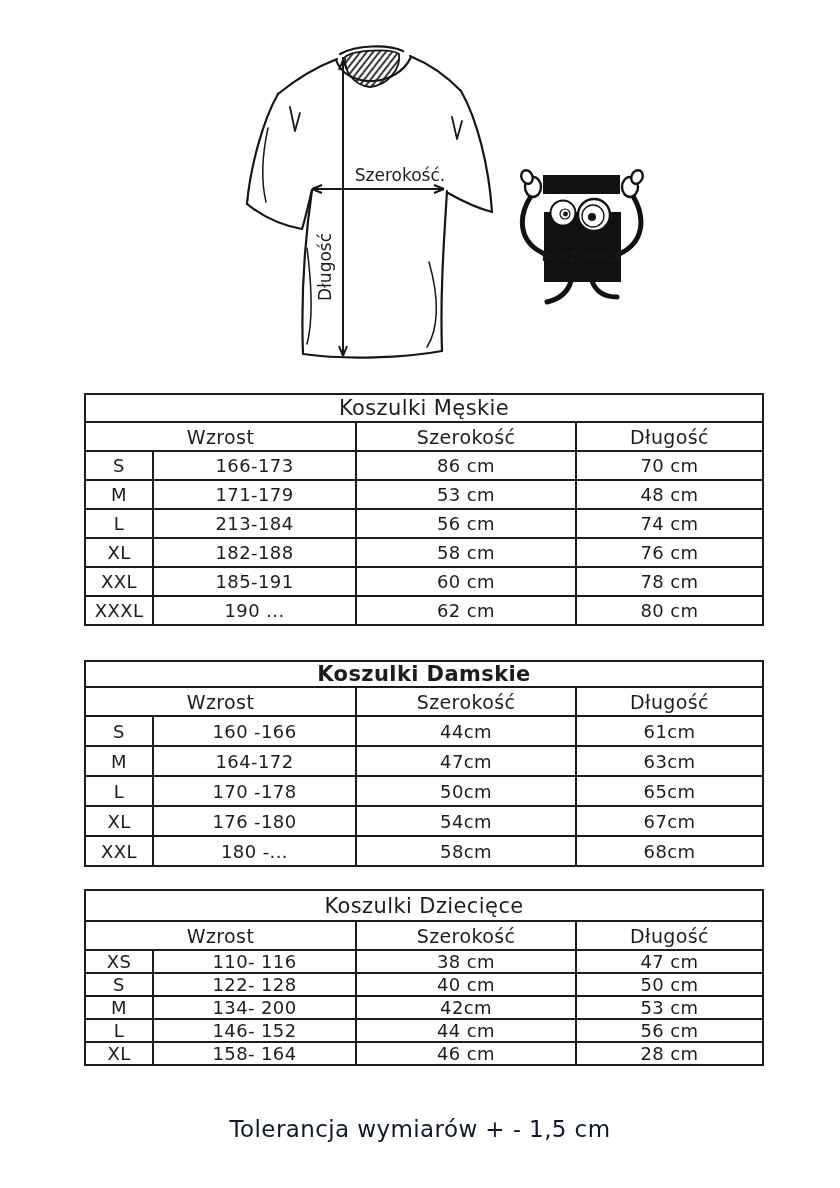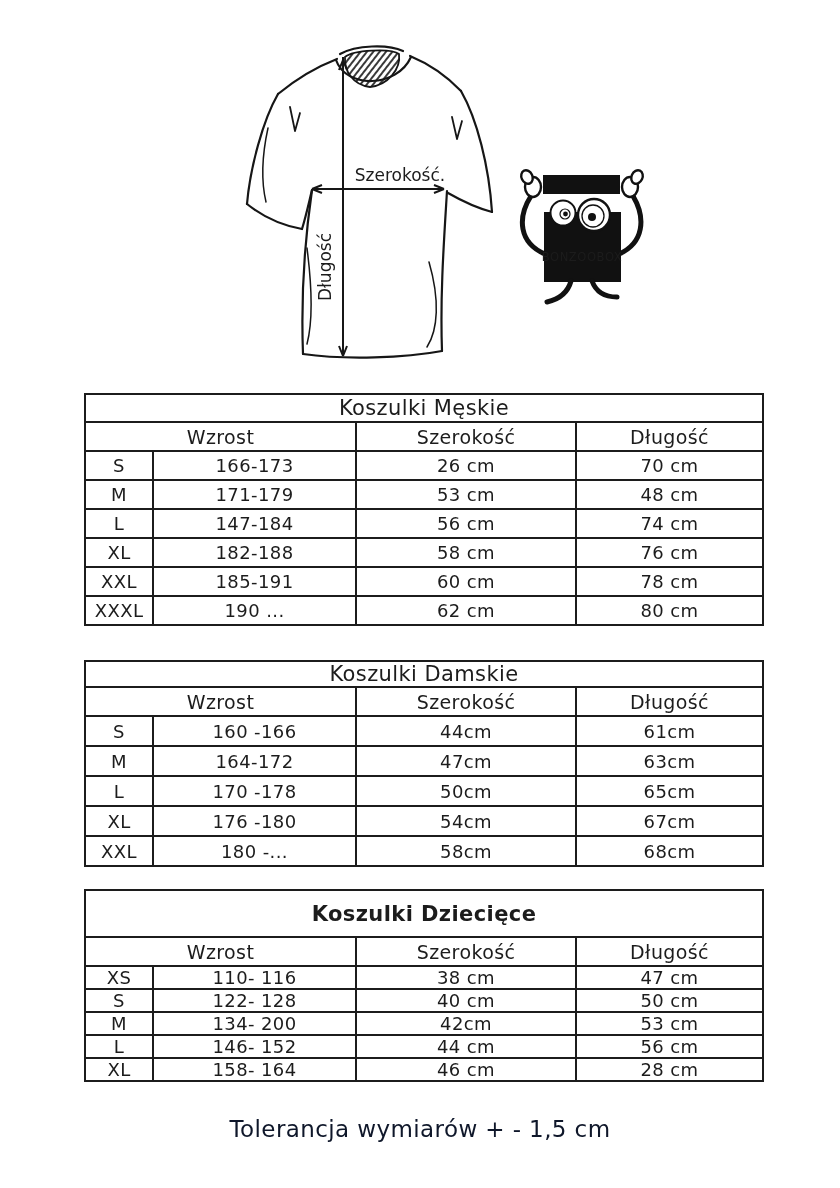"26 cm" td { text: 26 -> 86 }
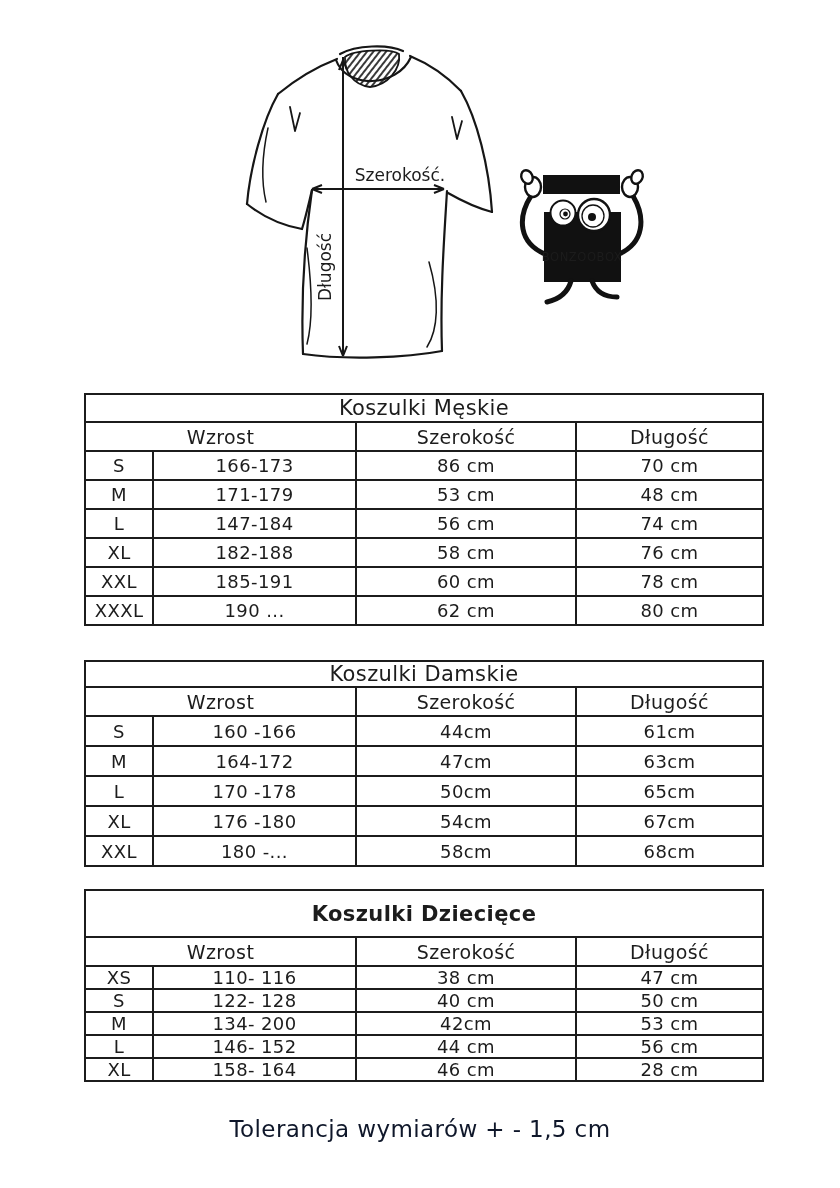"147-184" td { text: 147-184 -> 213-184 }
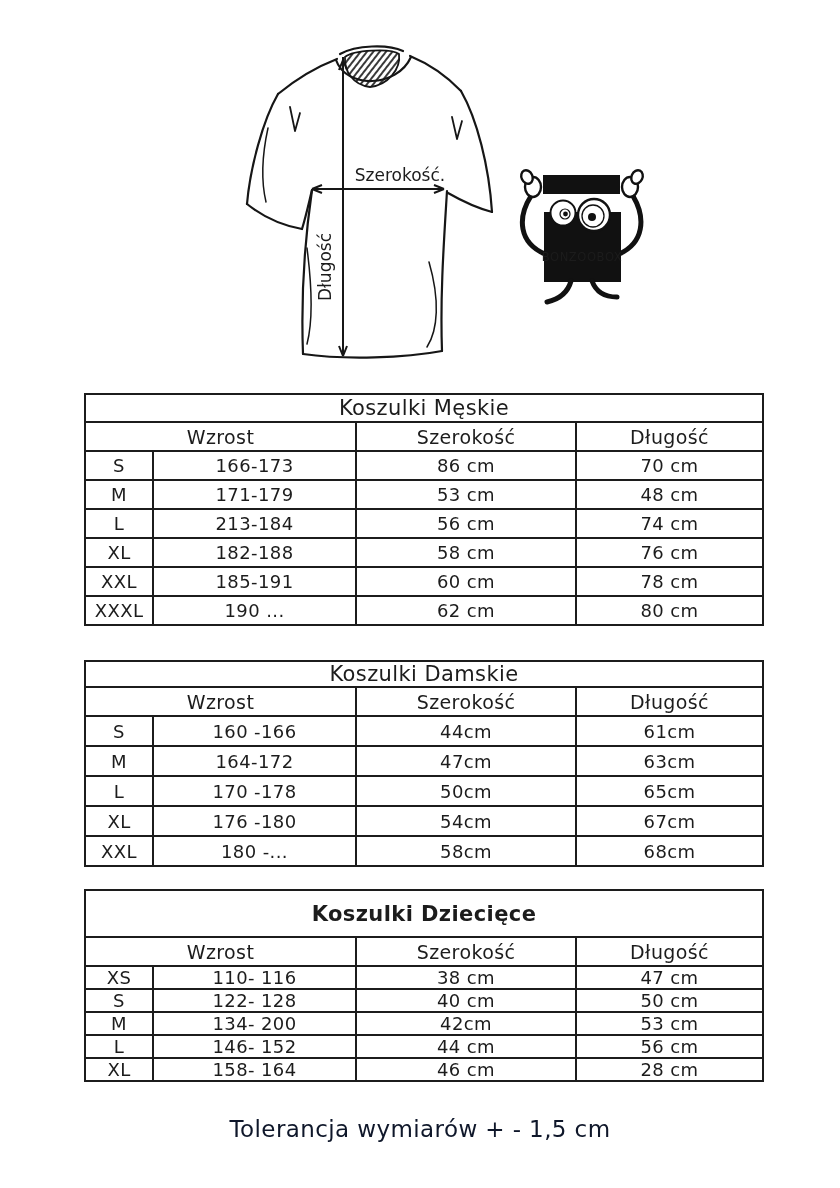"Koszulki Damskie" .t2 .title-row { font-weight: none -> bold }
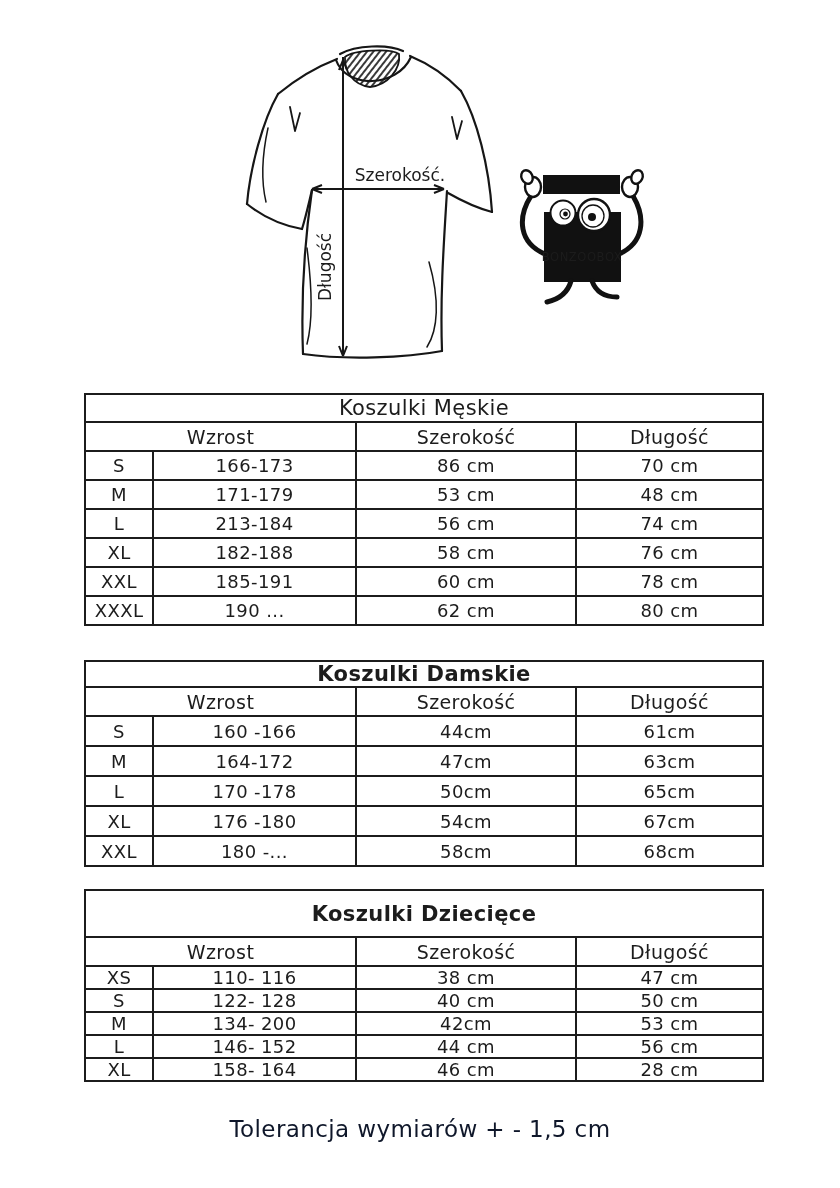"Koszulki Dziecięce" .t3 .title-row { font-weight: bold -> none; height: 47px -> 31px }
